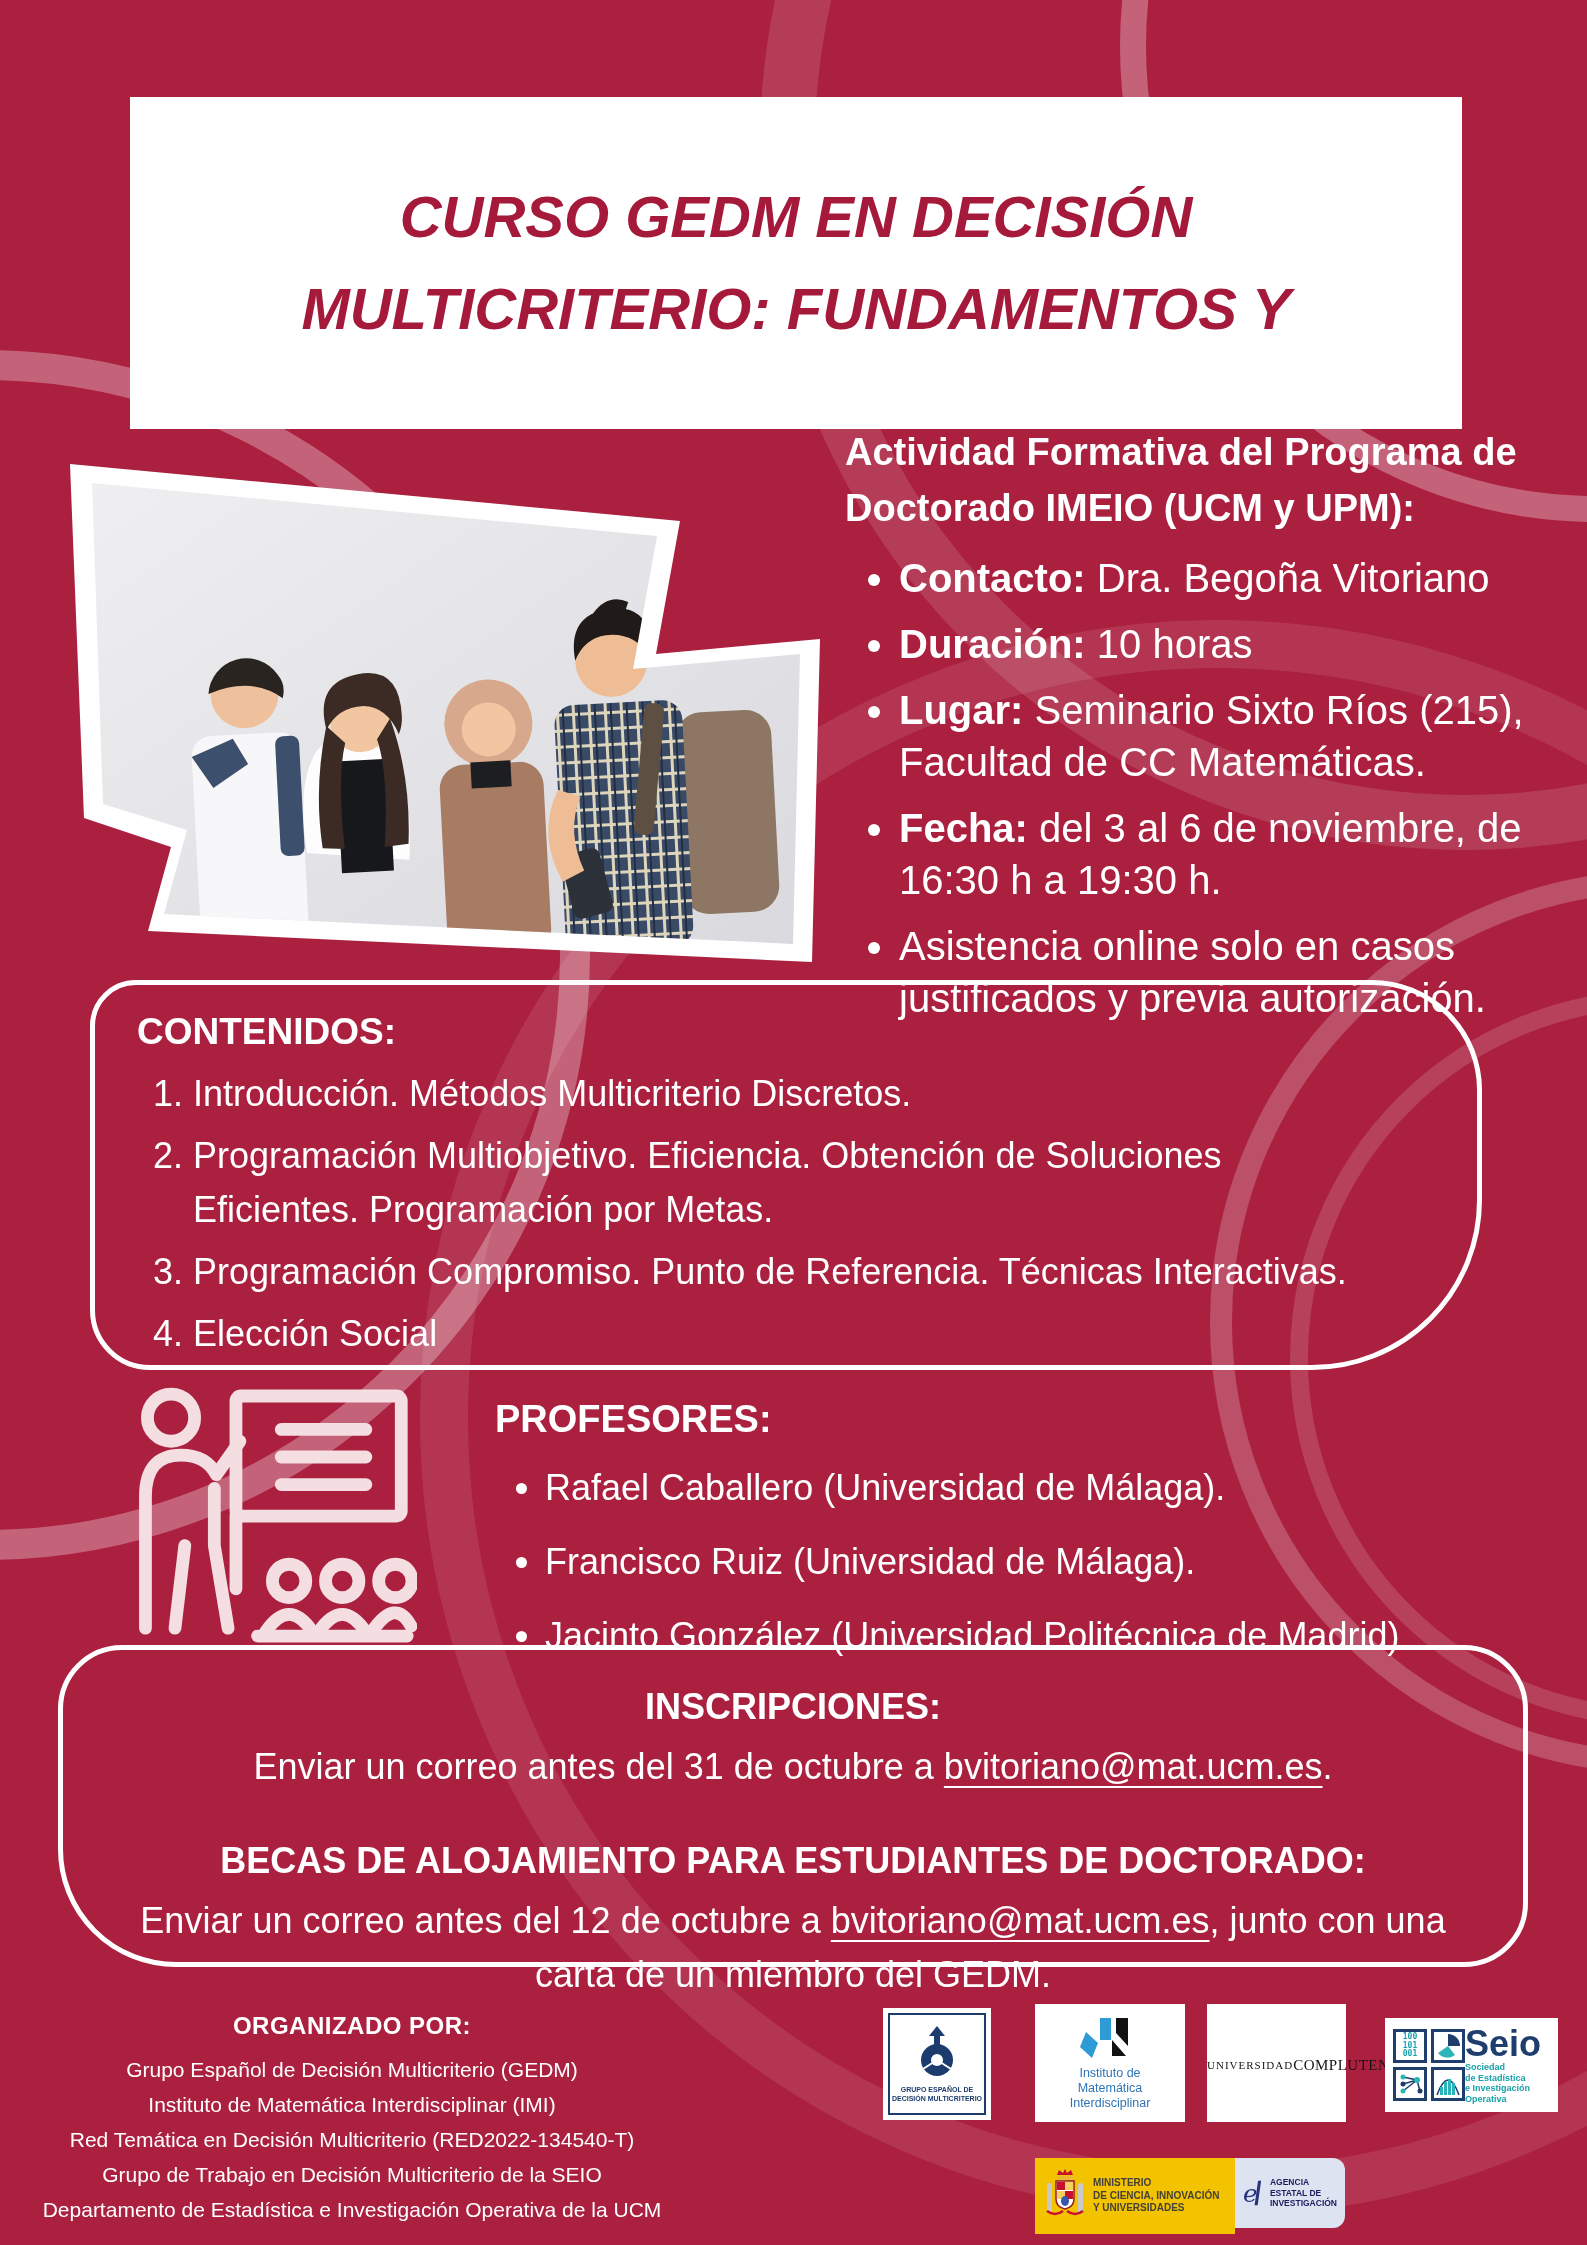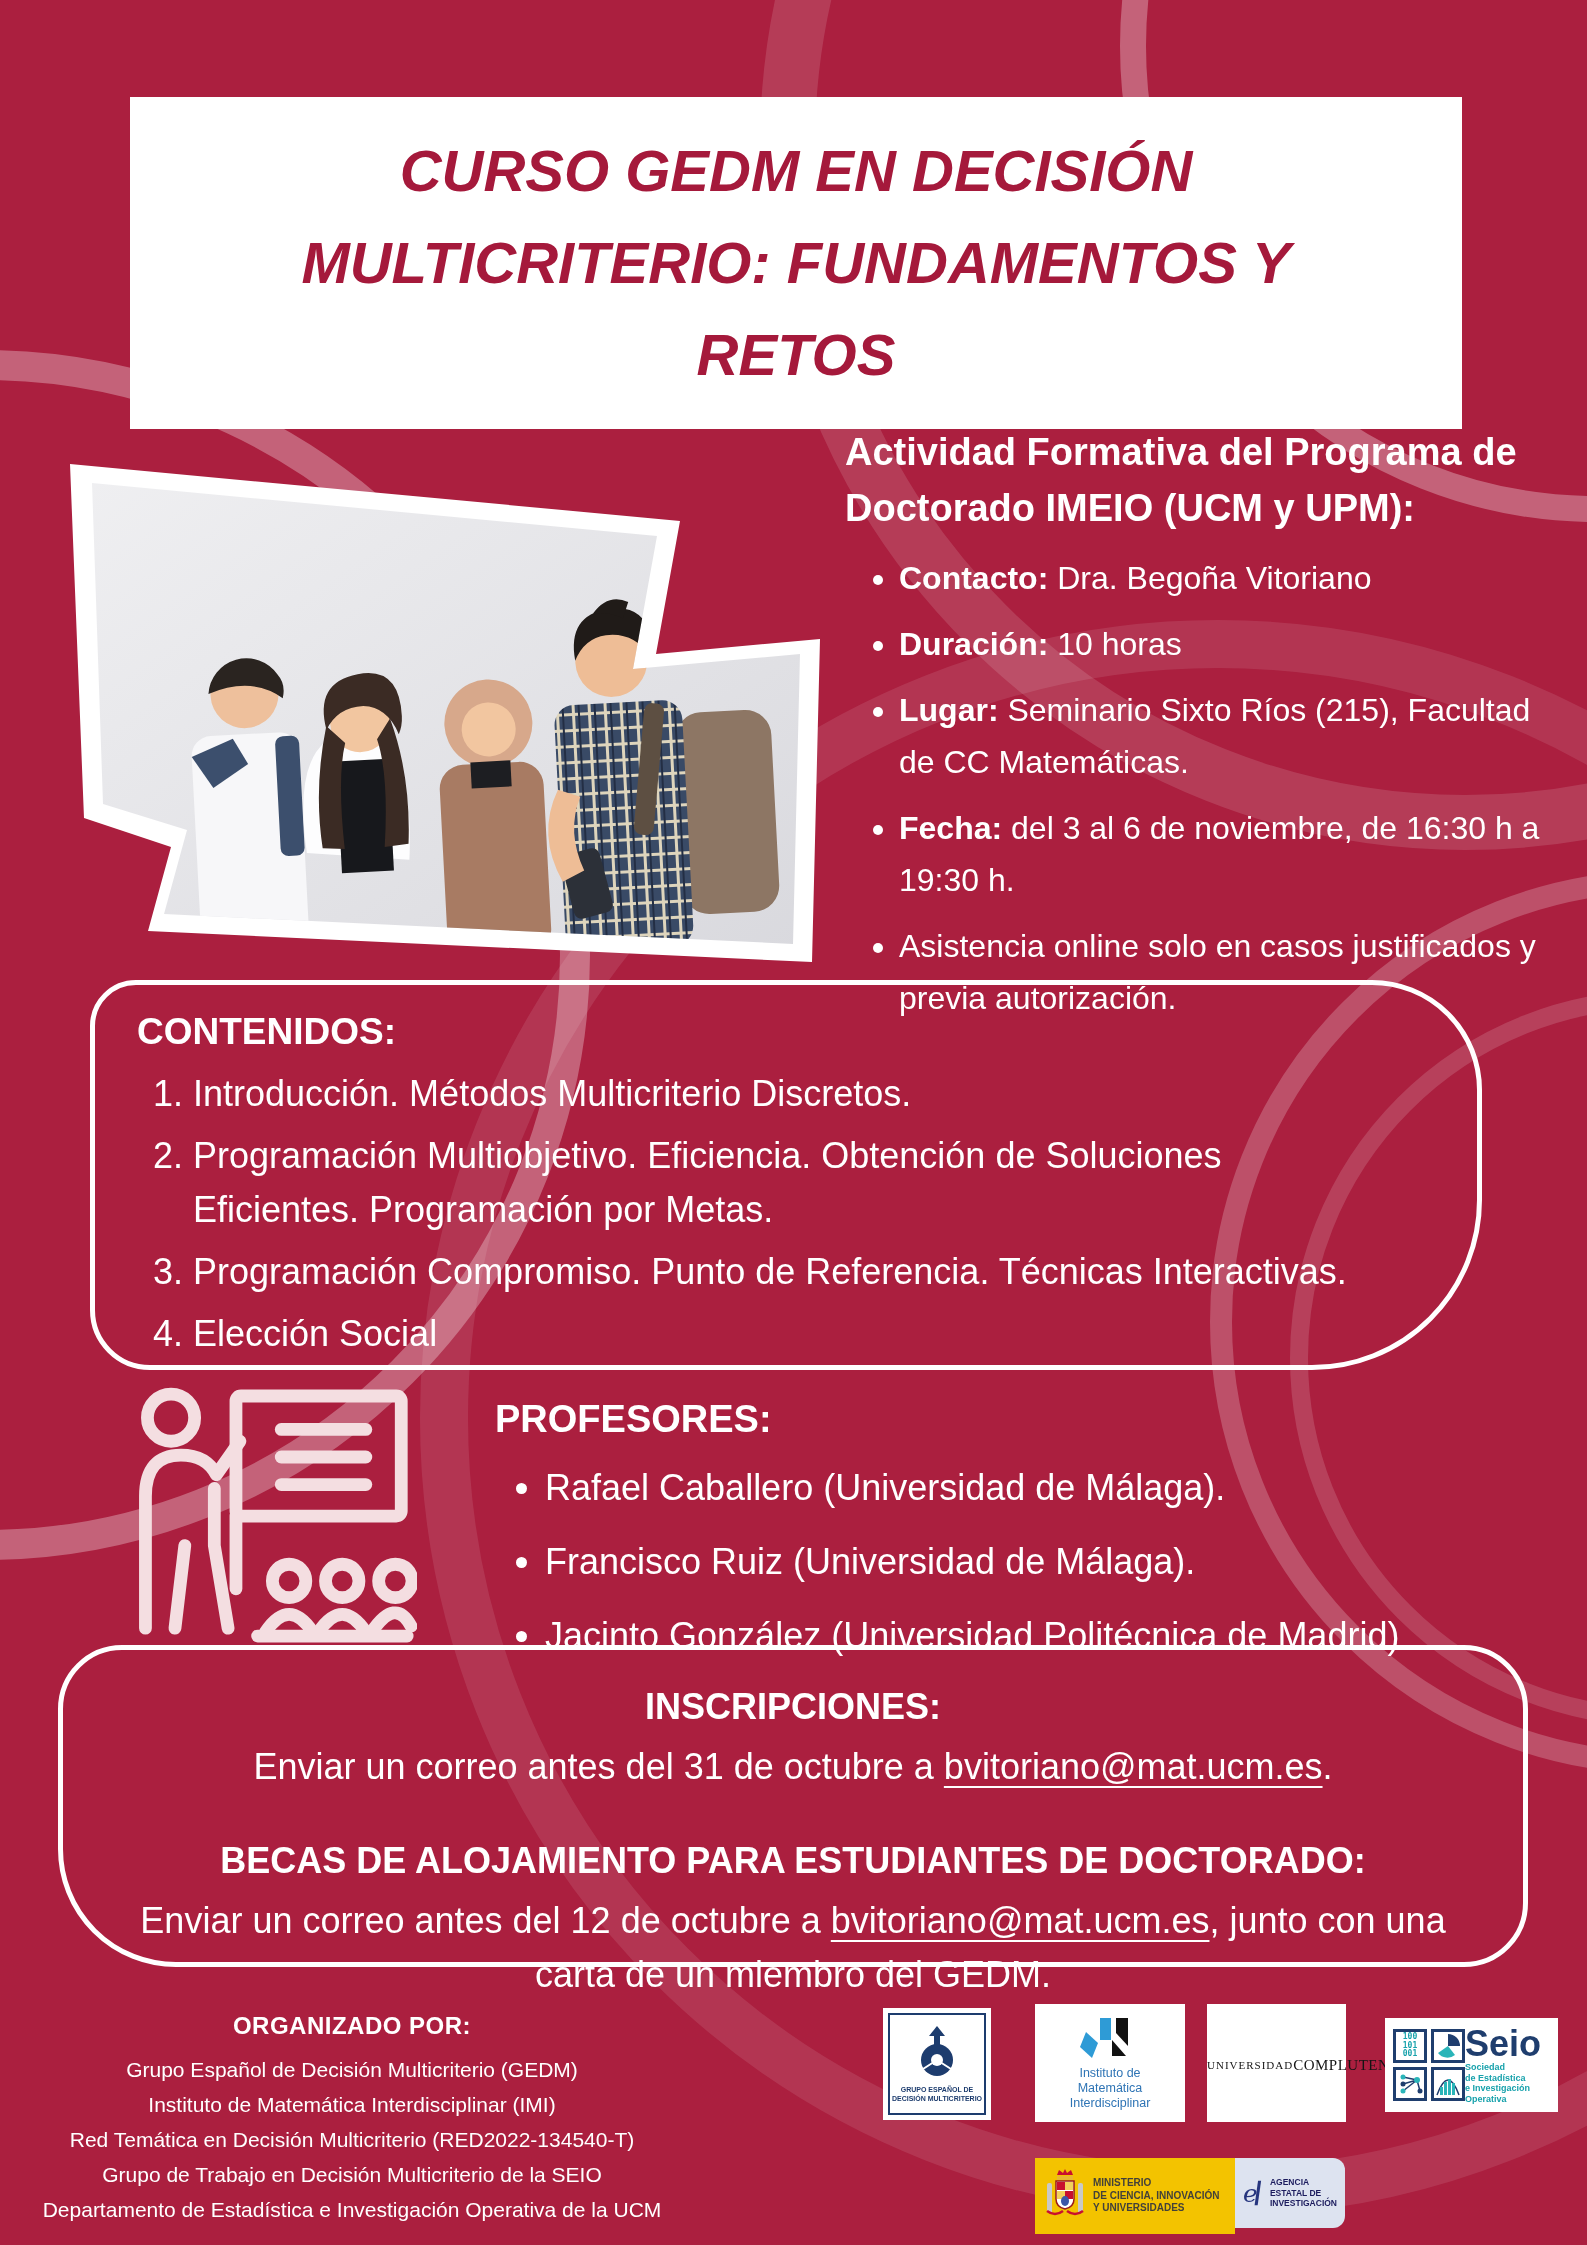"RETOS" div.title-line { html: <div>RETOS</div> -> none }
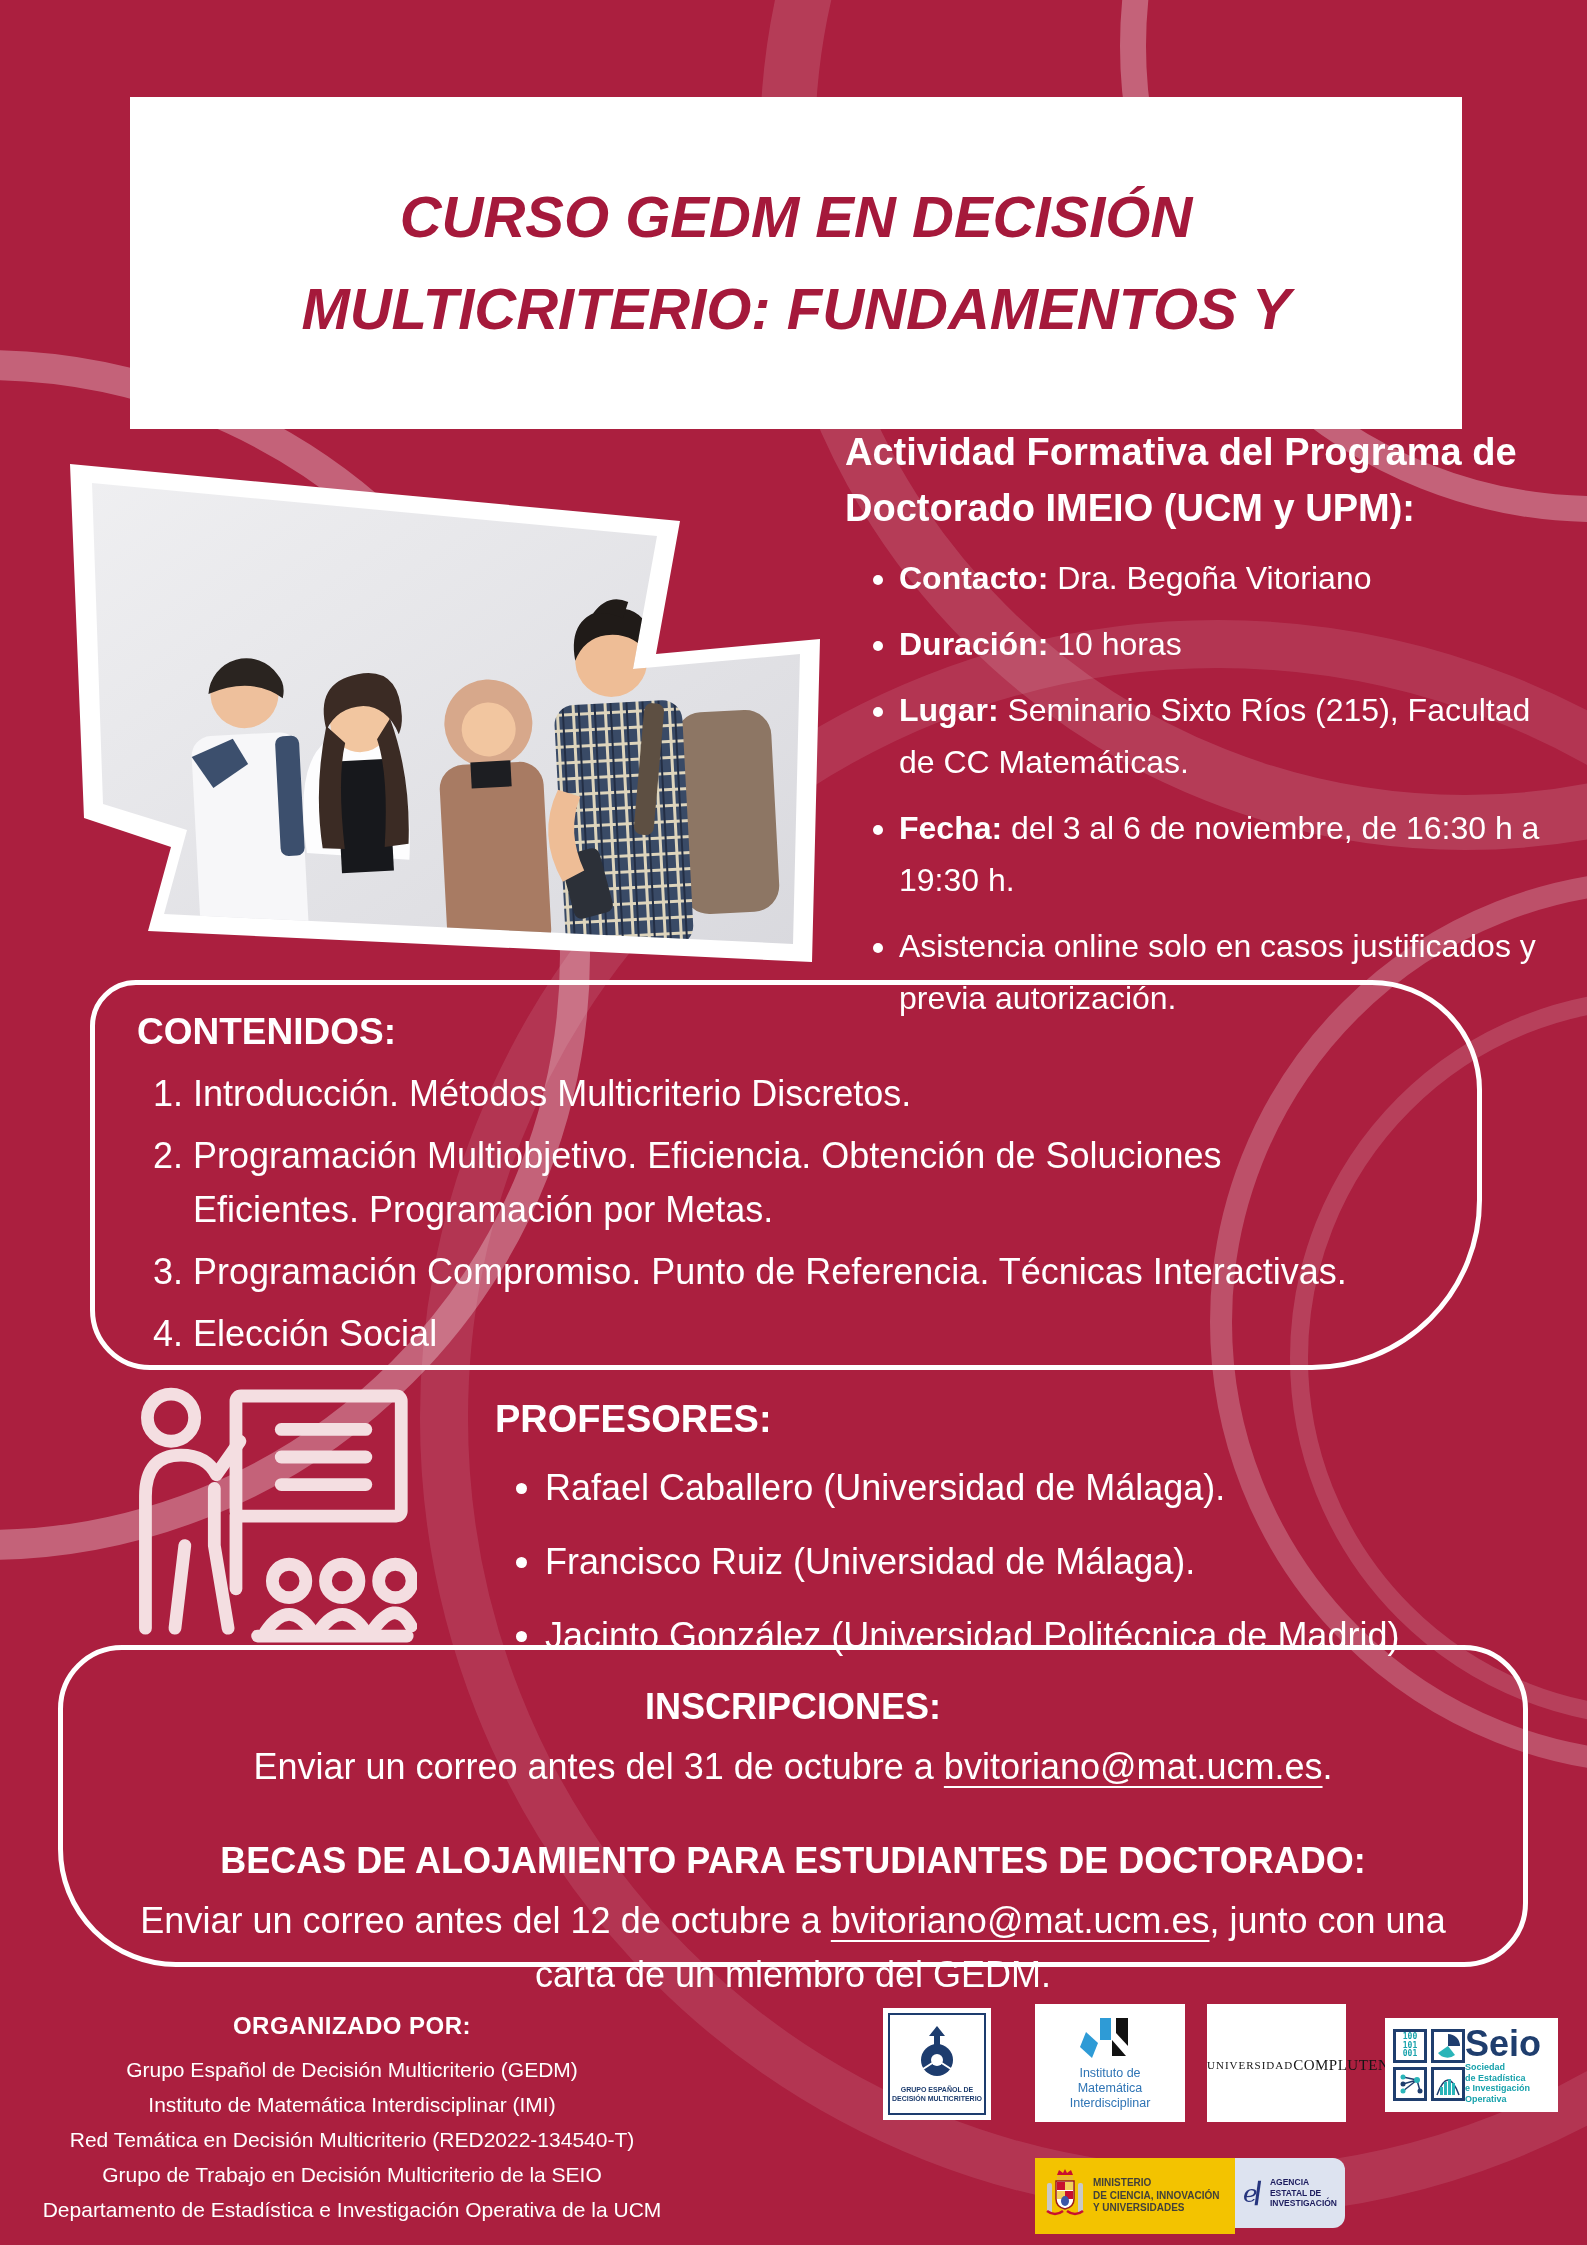"Contacto: Dra. Begoña Vitoriano" .info li { font-size: 32px -> 40px }
